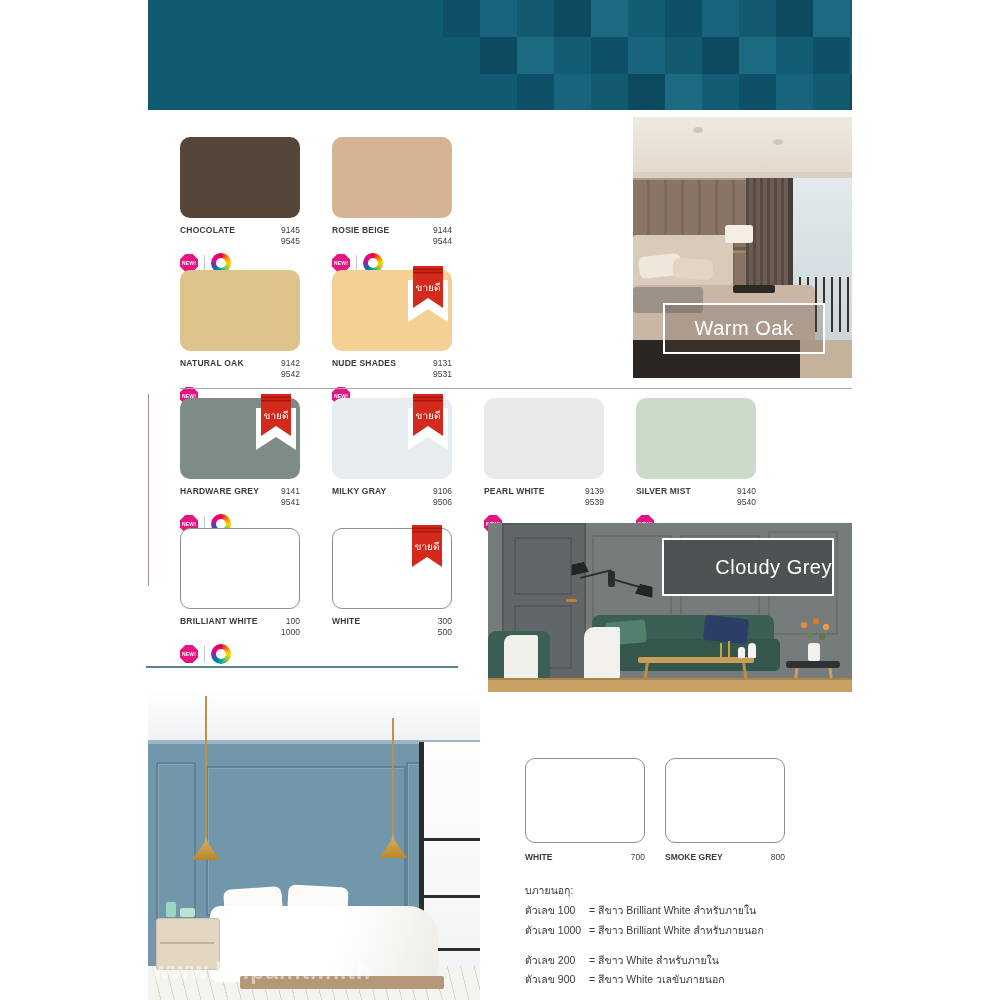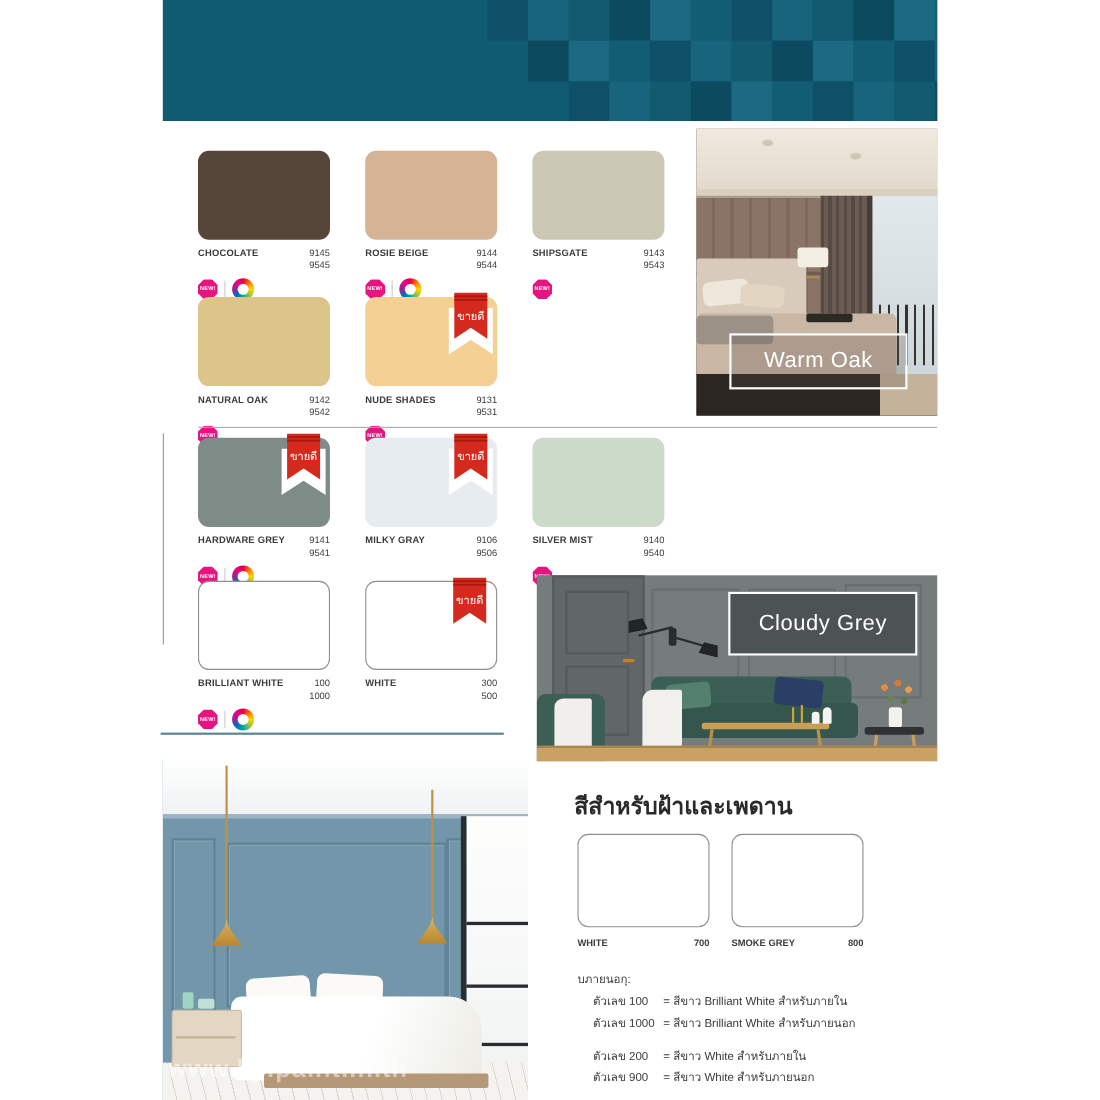"SHIPSGATE" div.card { html: <div> <div></div> <div> <span>SHIPSGATE</span> <span> <div>9143</div> <div>9543</div> </span> </div> <div> <div>NEW!</div> </div> </div> -> none }
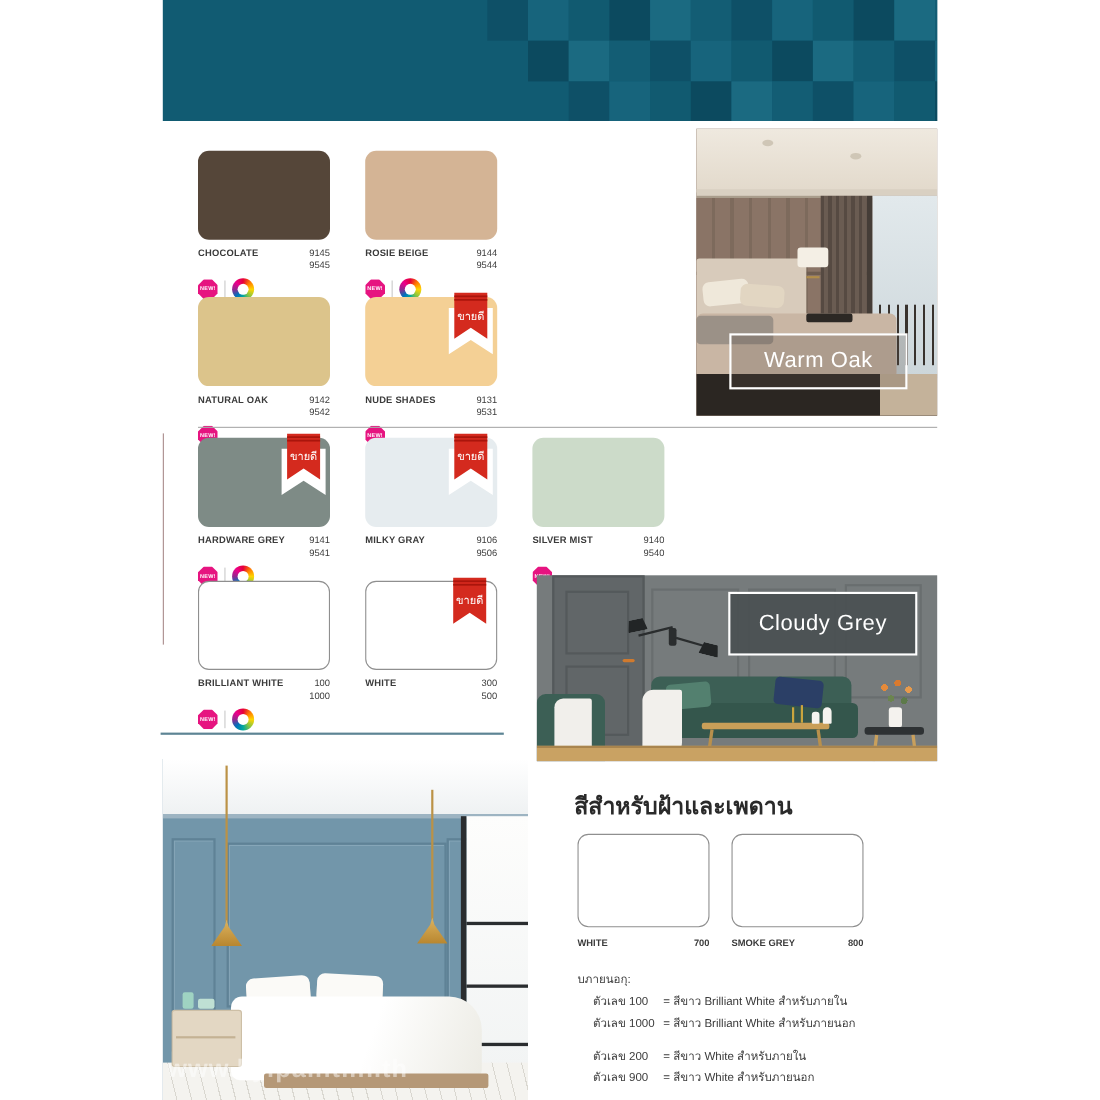"PEARL WHITE" div.card { html: none -> <div> <div></div> <div> <span>PEARL WHITE</span> <span> <div>9139</div> <div>9539</div> </span> </div> <div> <div>NEW!</div> </div> </div> }
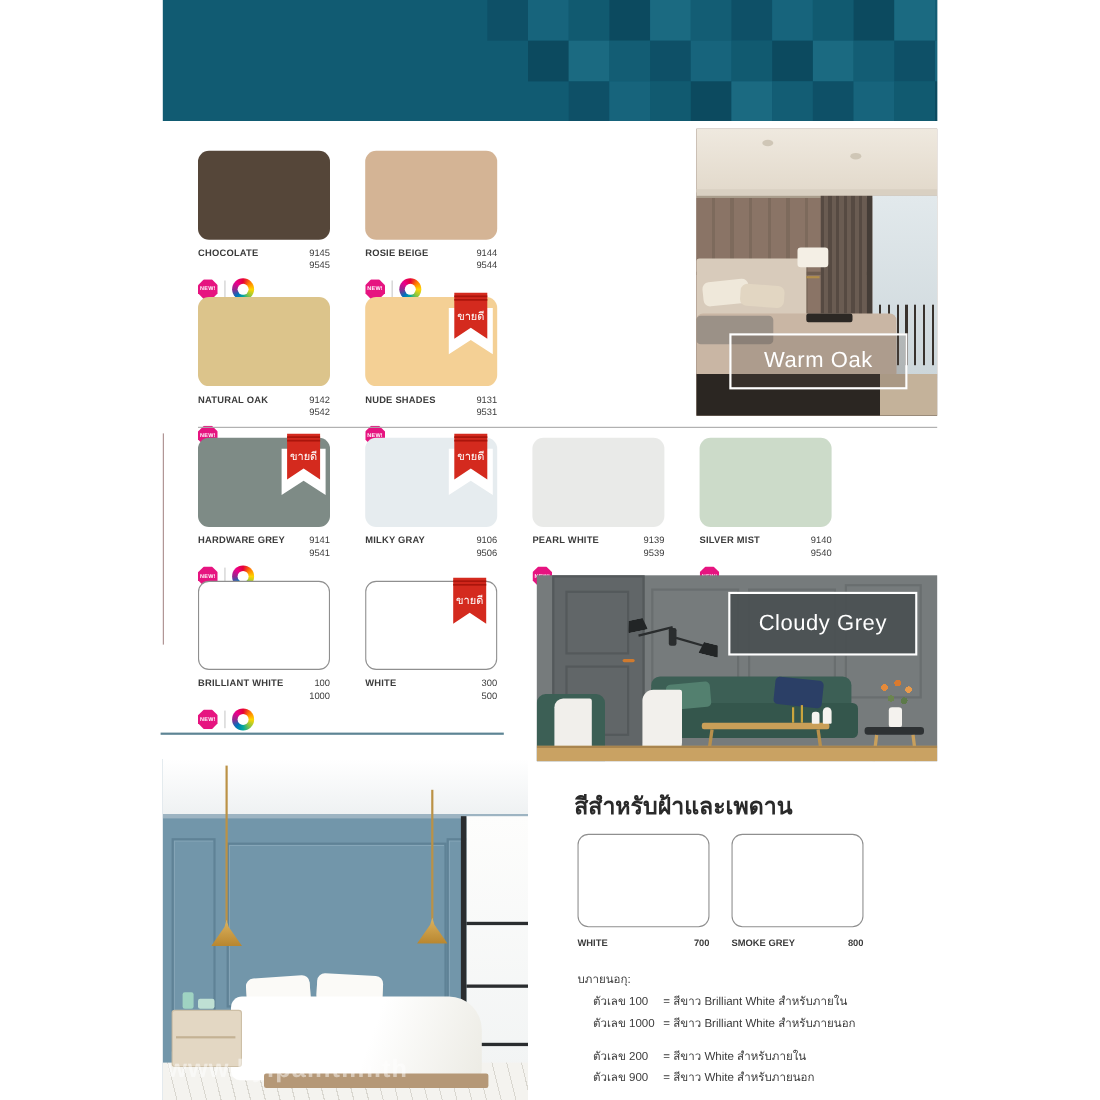"Cloudy Grey" div.photo-label { justify-content: none -> flex-end }
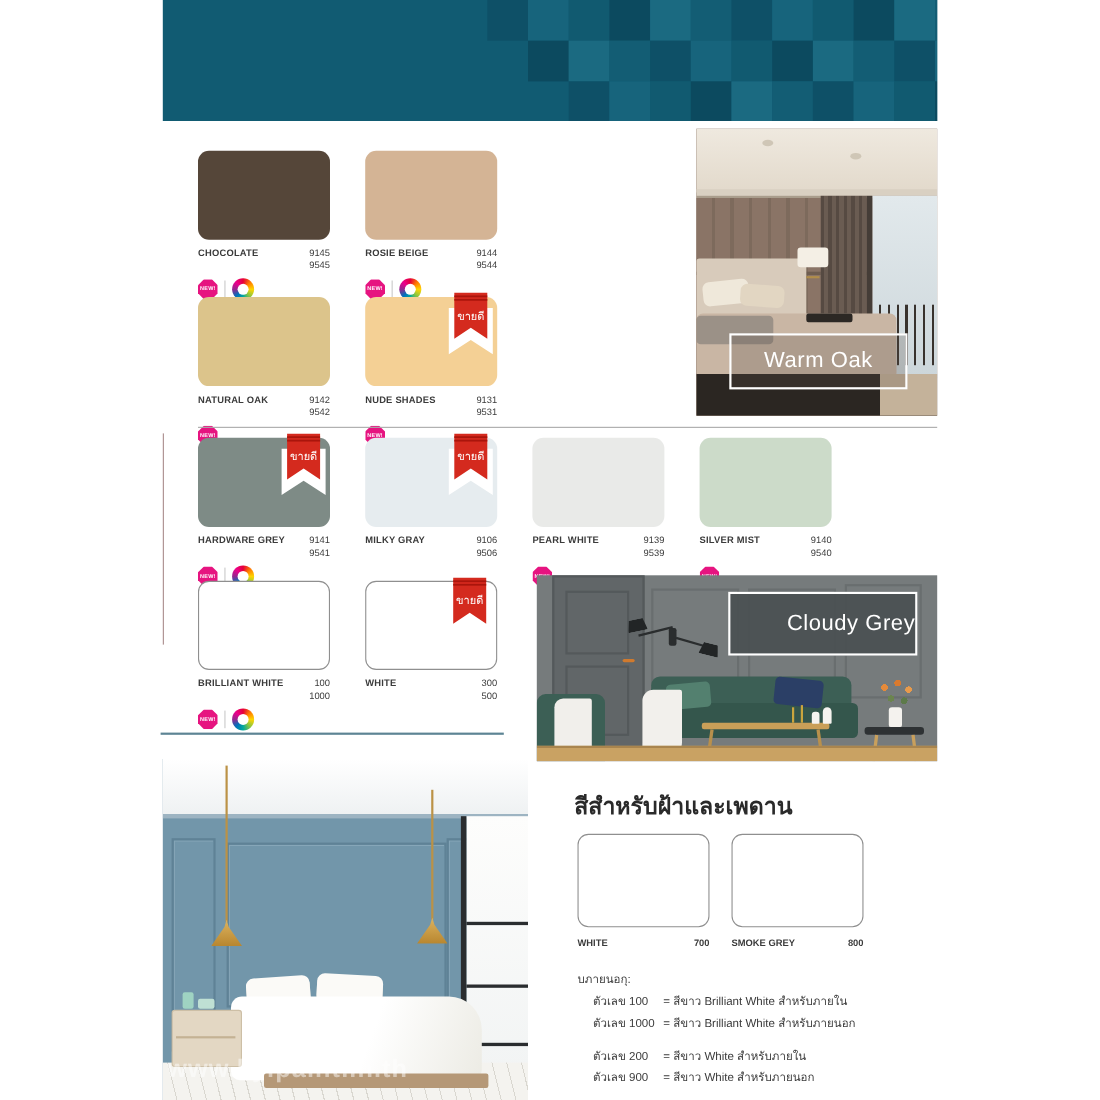"สีสำหรับฝ้าและเพดาน" div.csec-title { html: <div>สีสำหรับฝ้าและเพดาน</div> -> none }
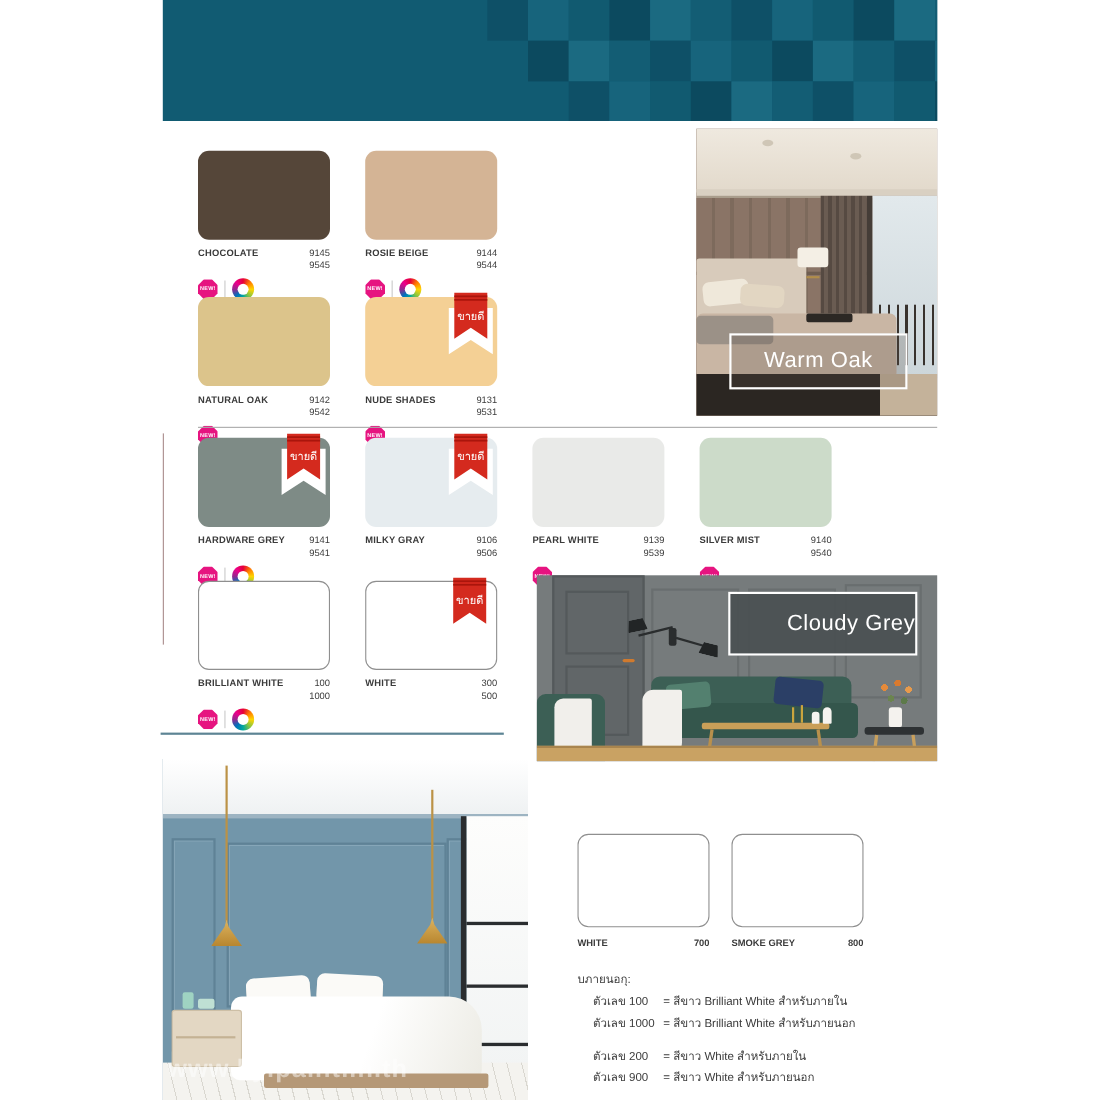"700" .cmeta .ccode { font-weight: bold -> normal }
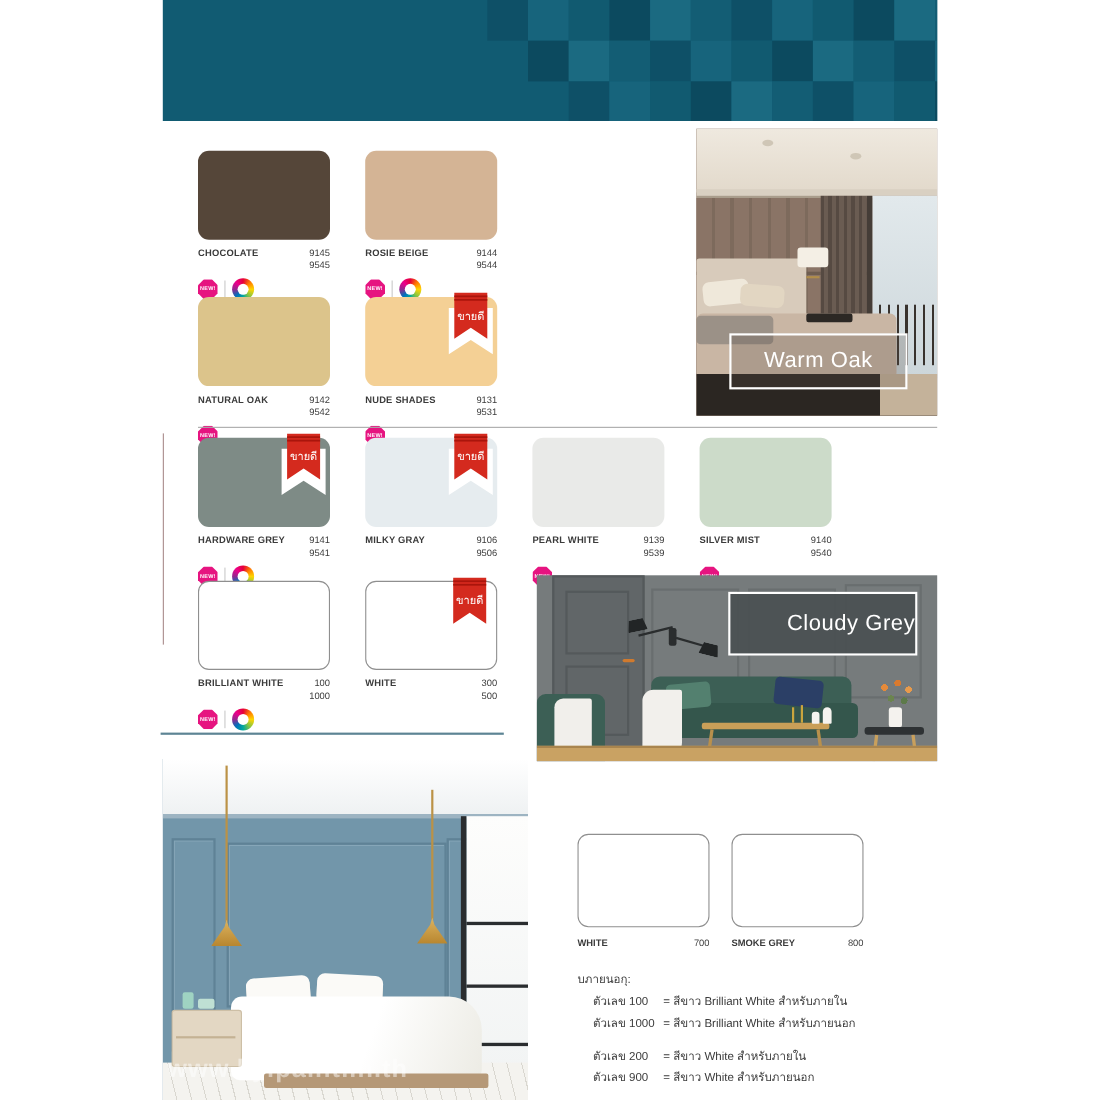"ตัวเลข 100" .ngroup { margin-left: 14px -> none }
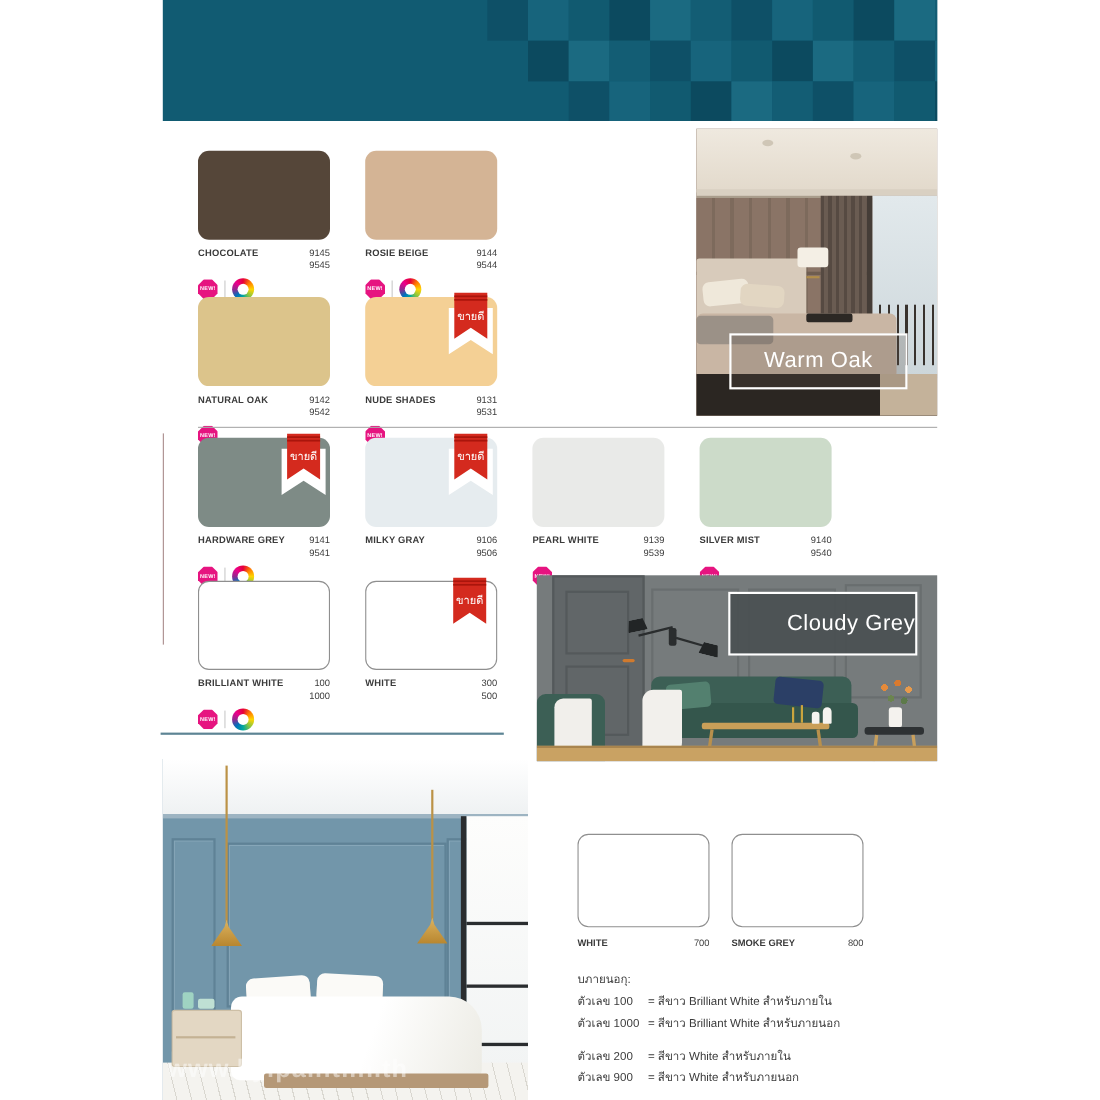"= สีขาว White สำหรับภายนอก" span { text: สำหรับภายนอก -> วเลขับภายนอก }
